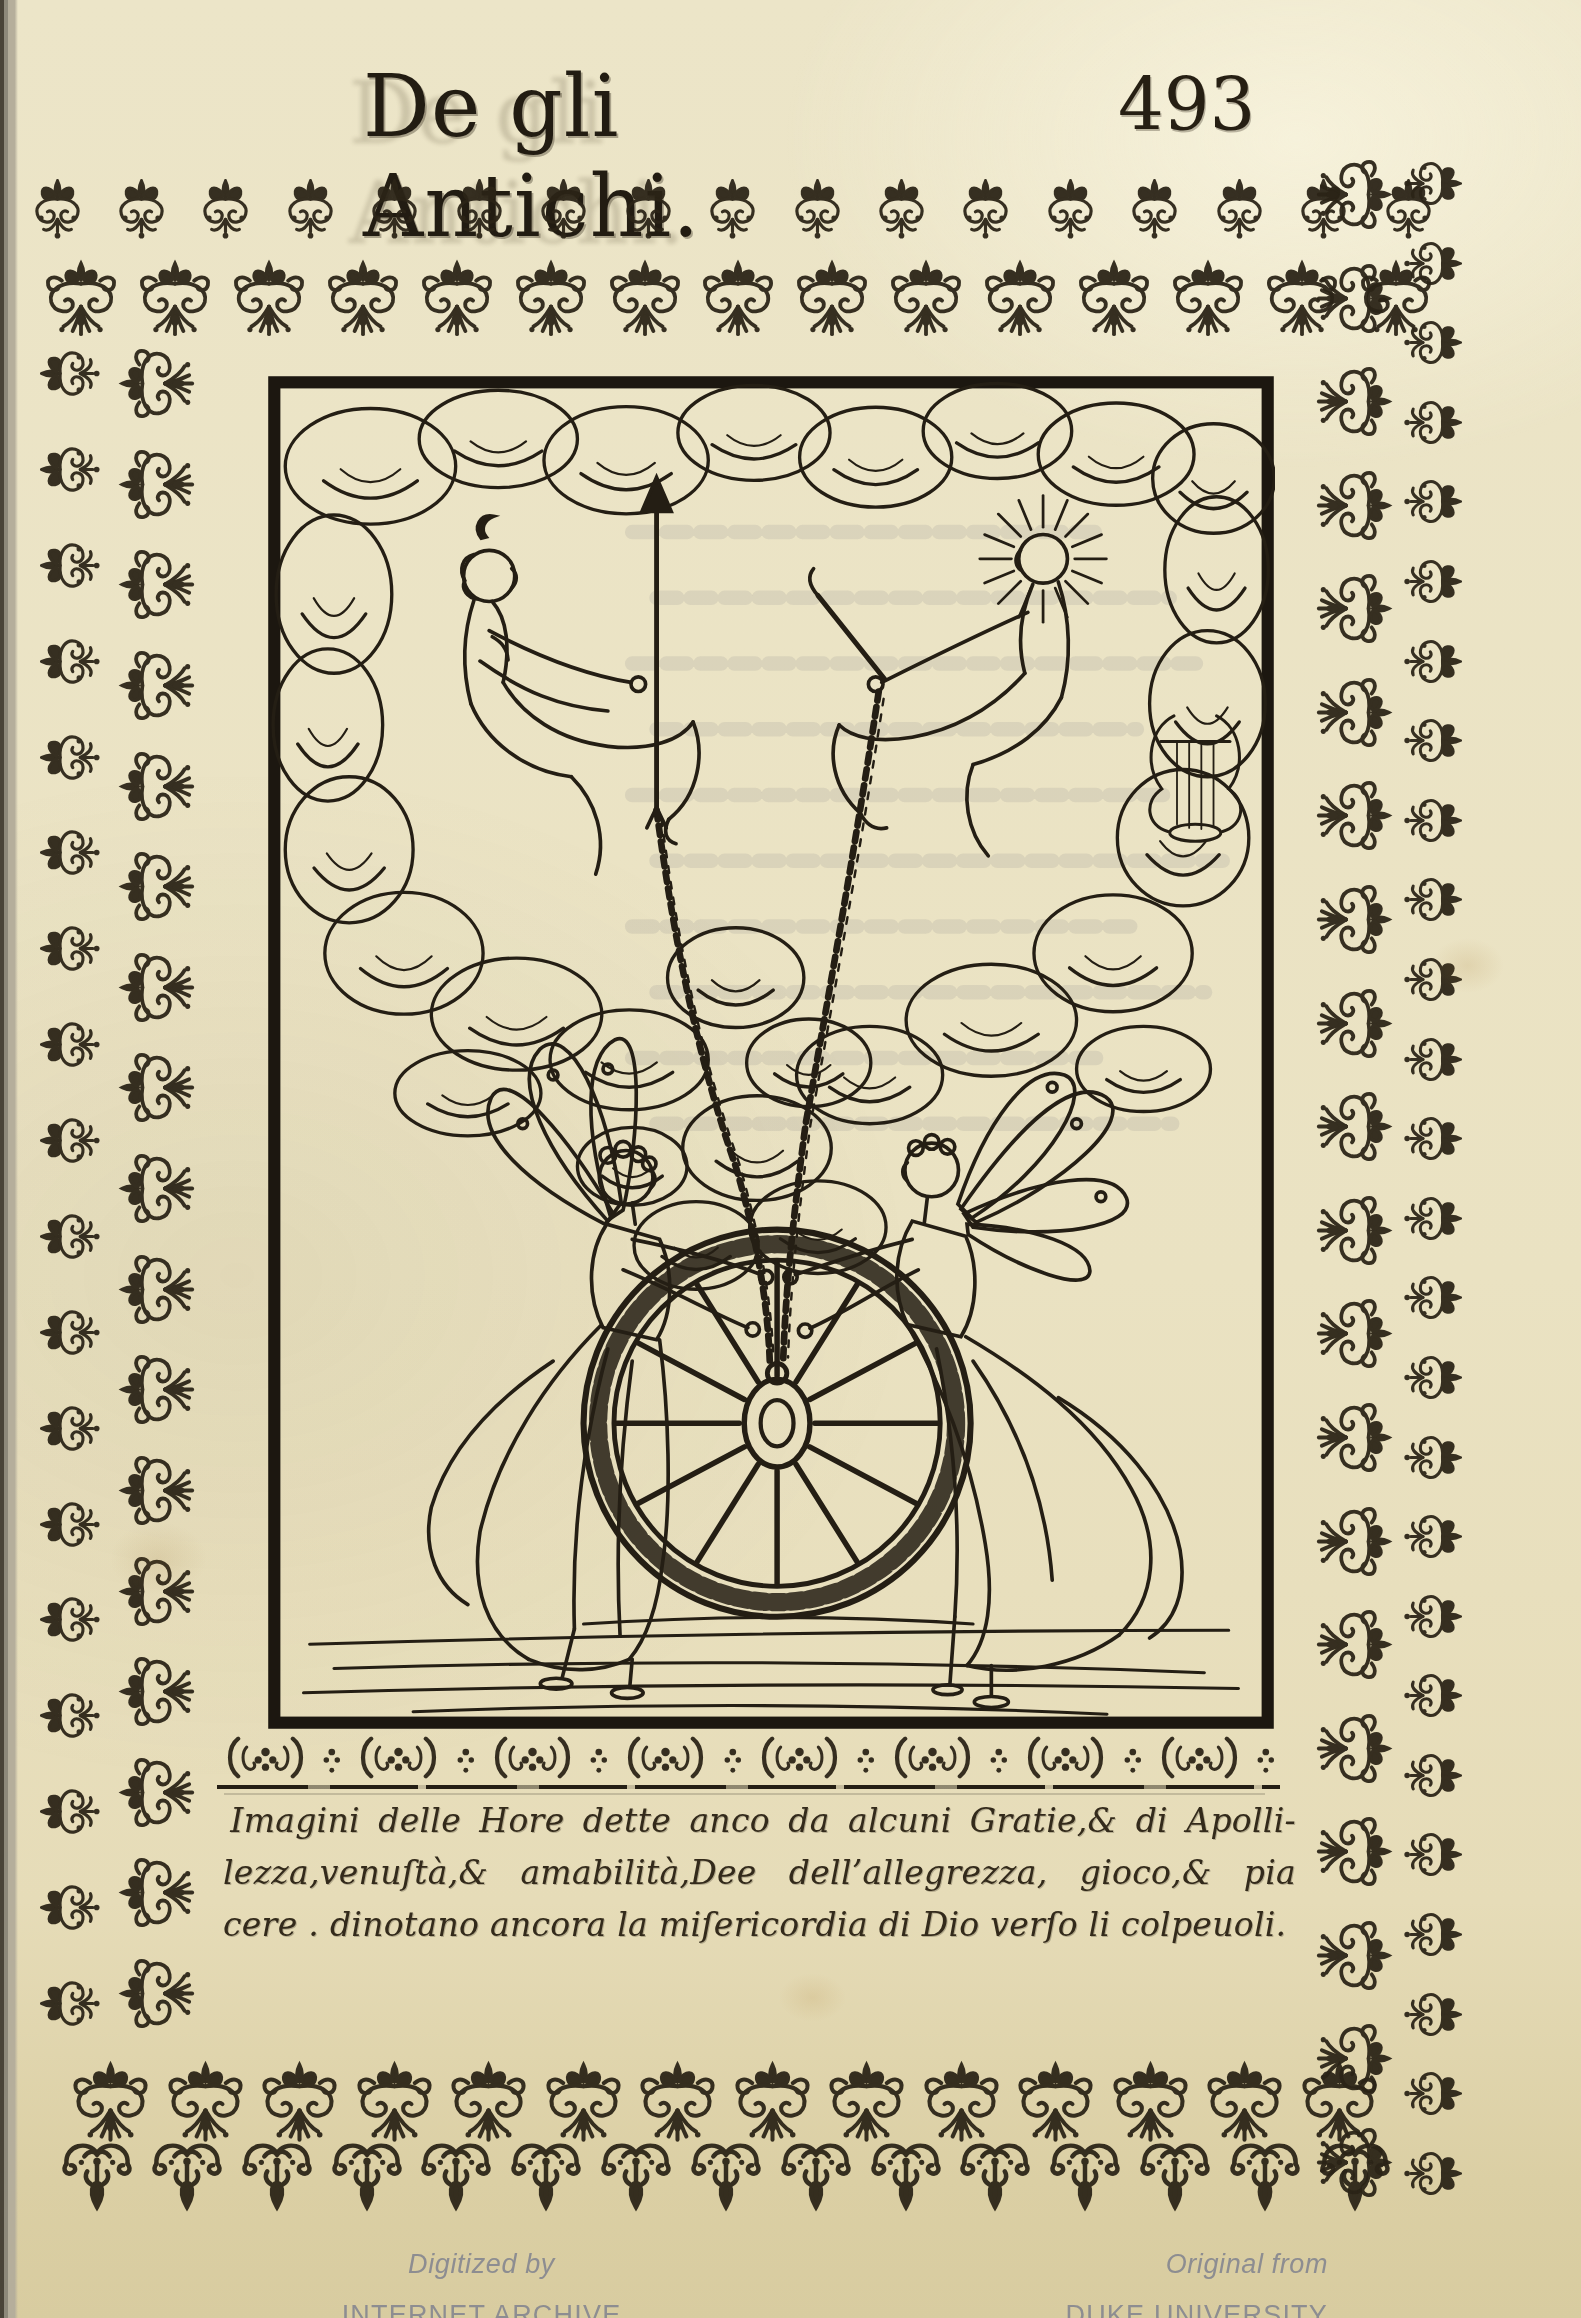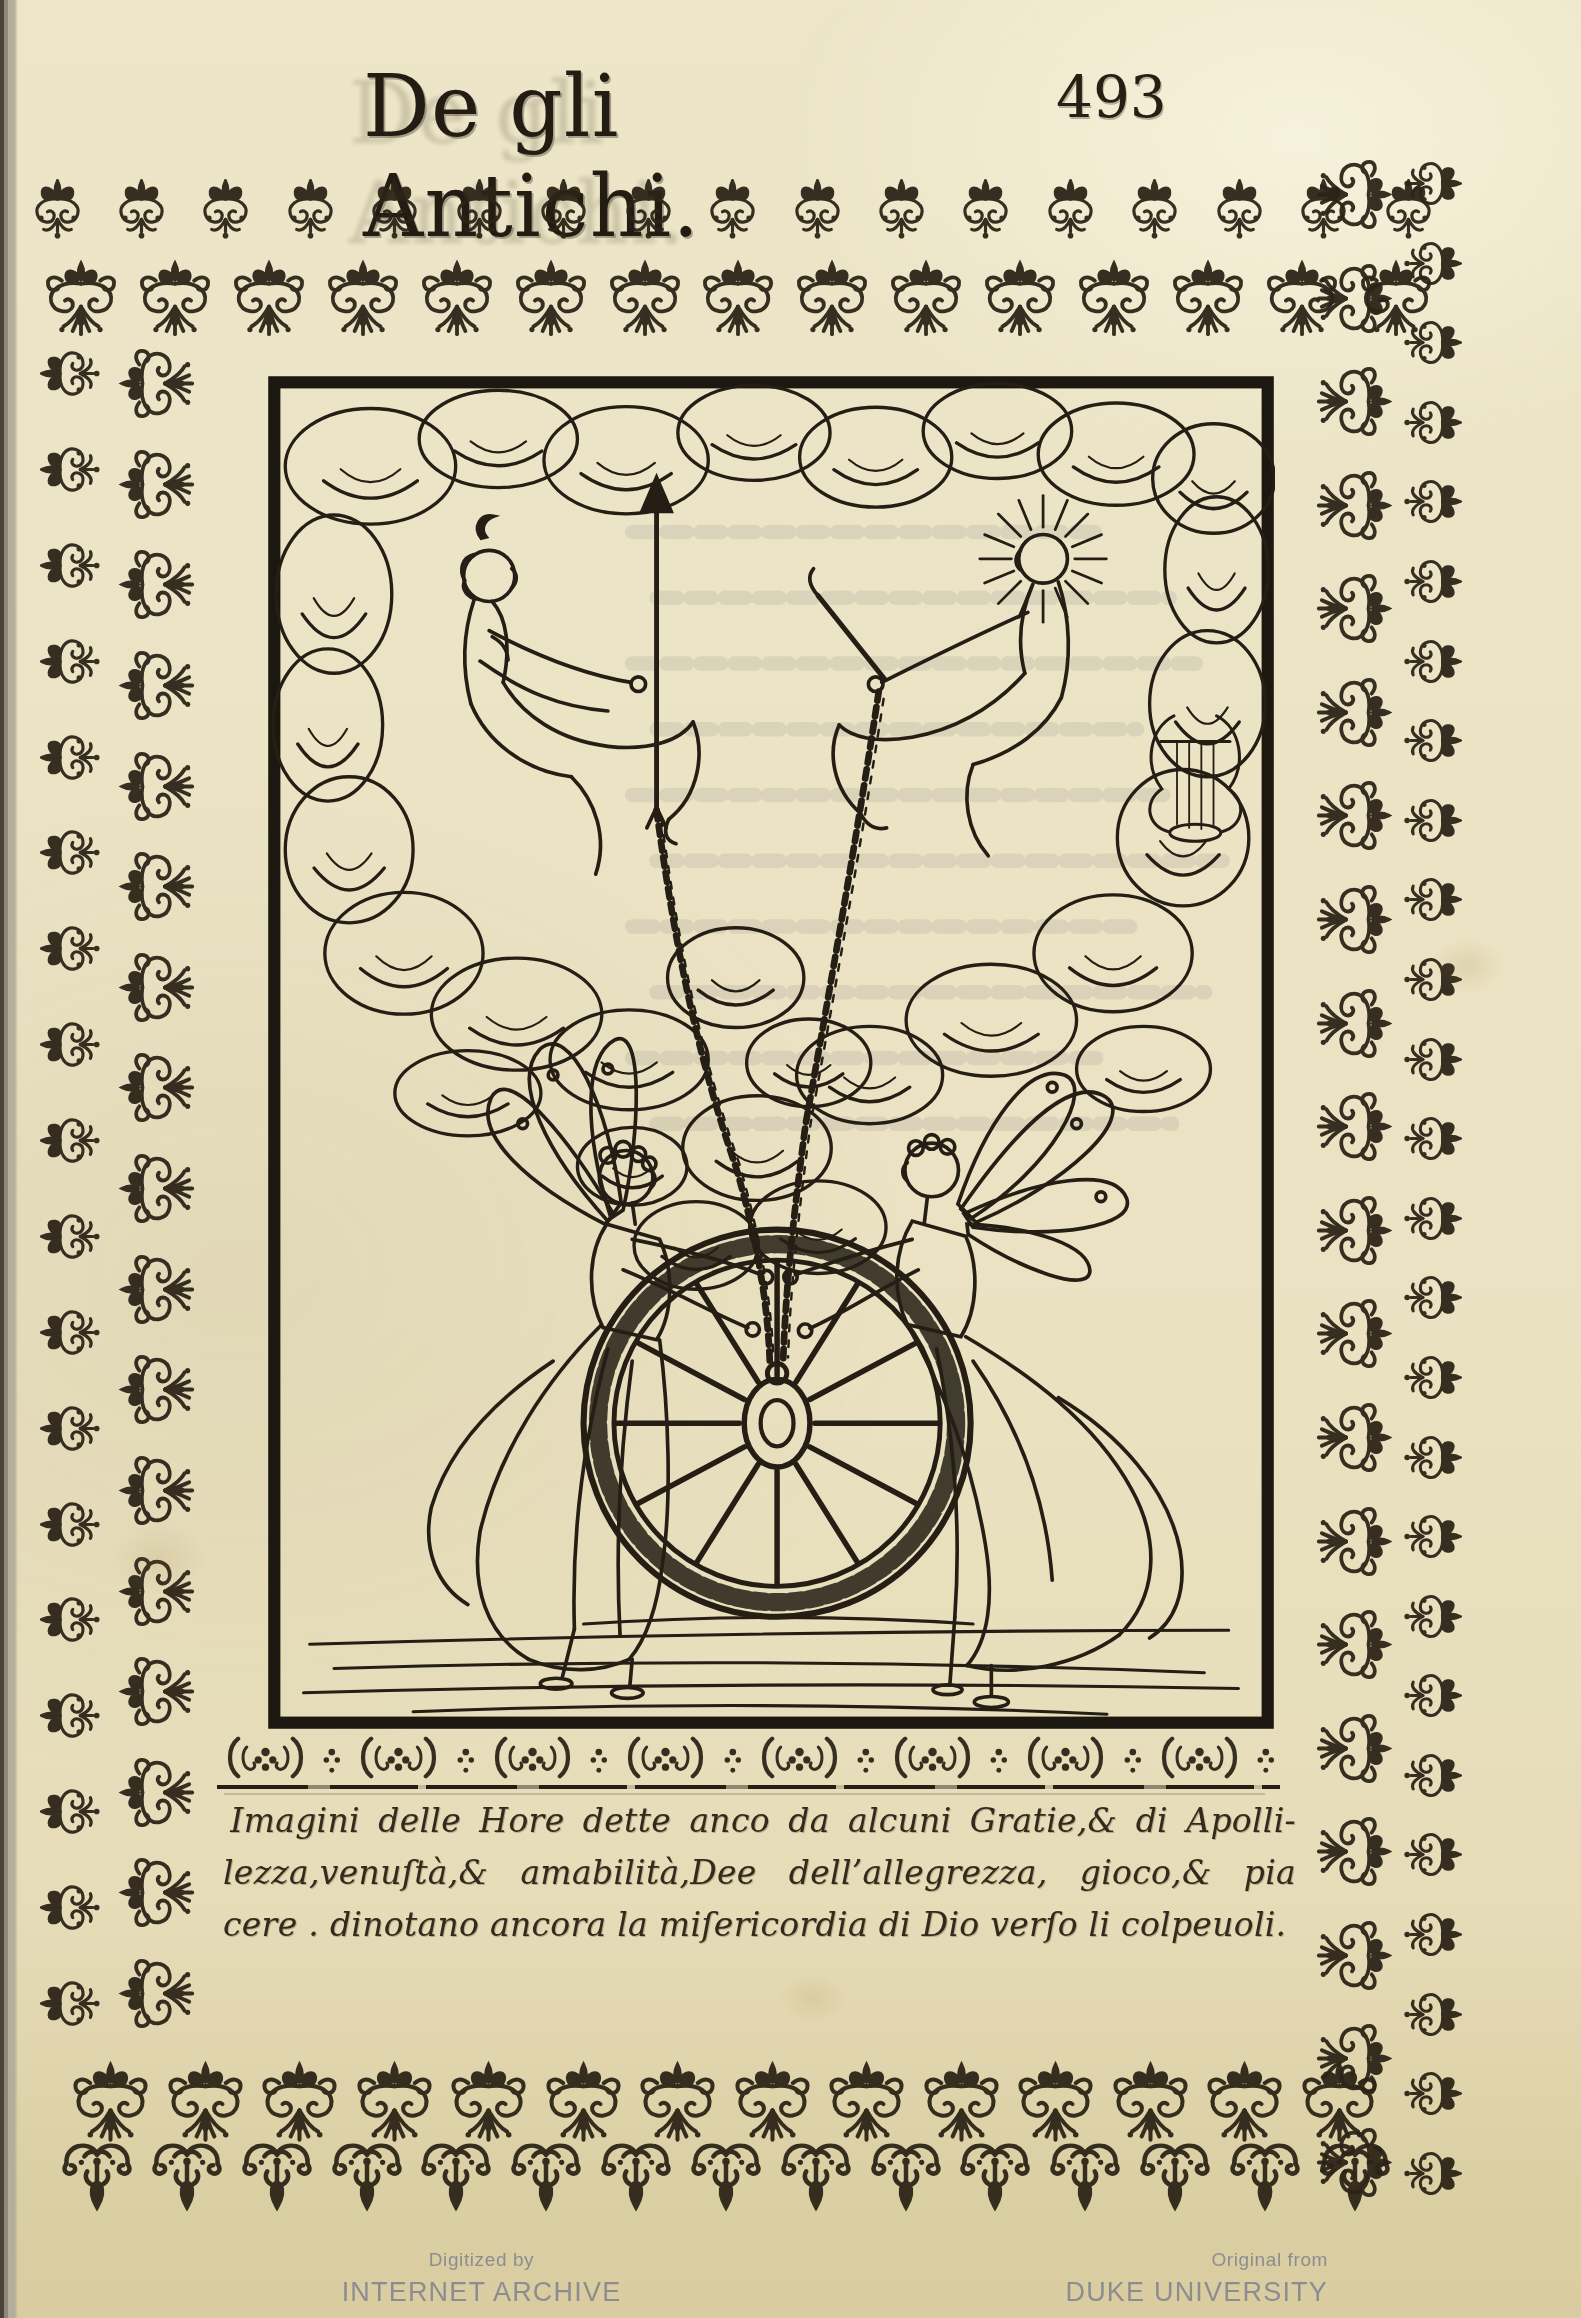"493" .page-number { font-size: 58px -> 72px; left: 1056px -> 1118px }
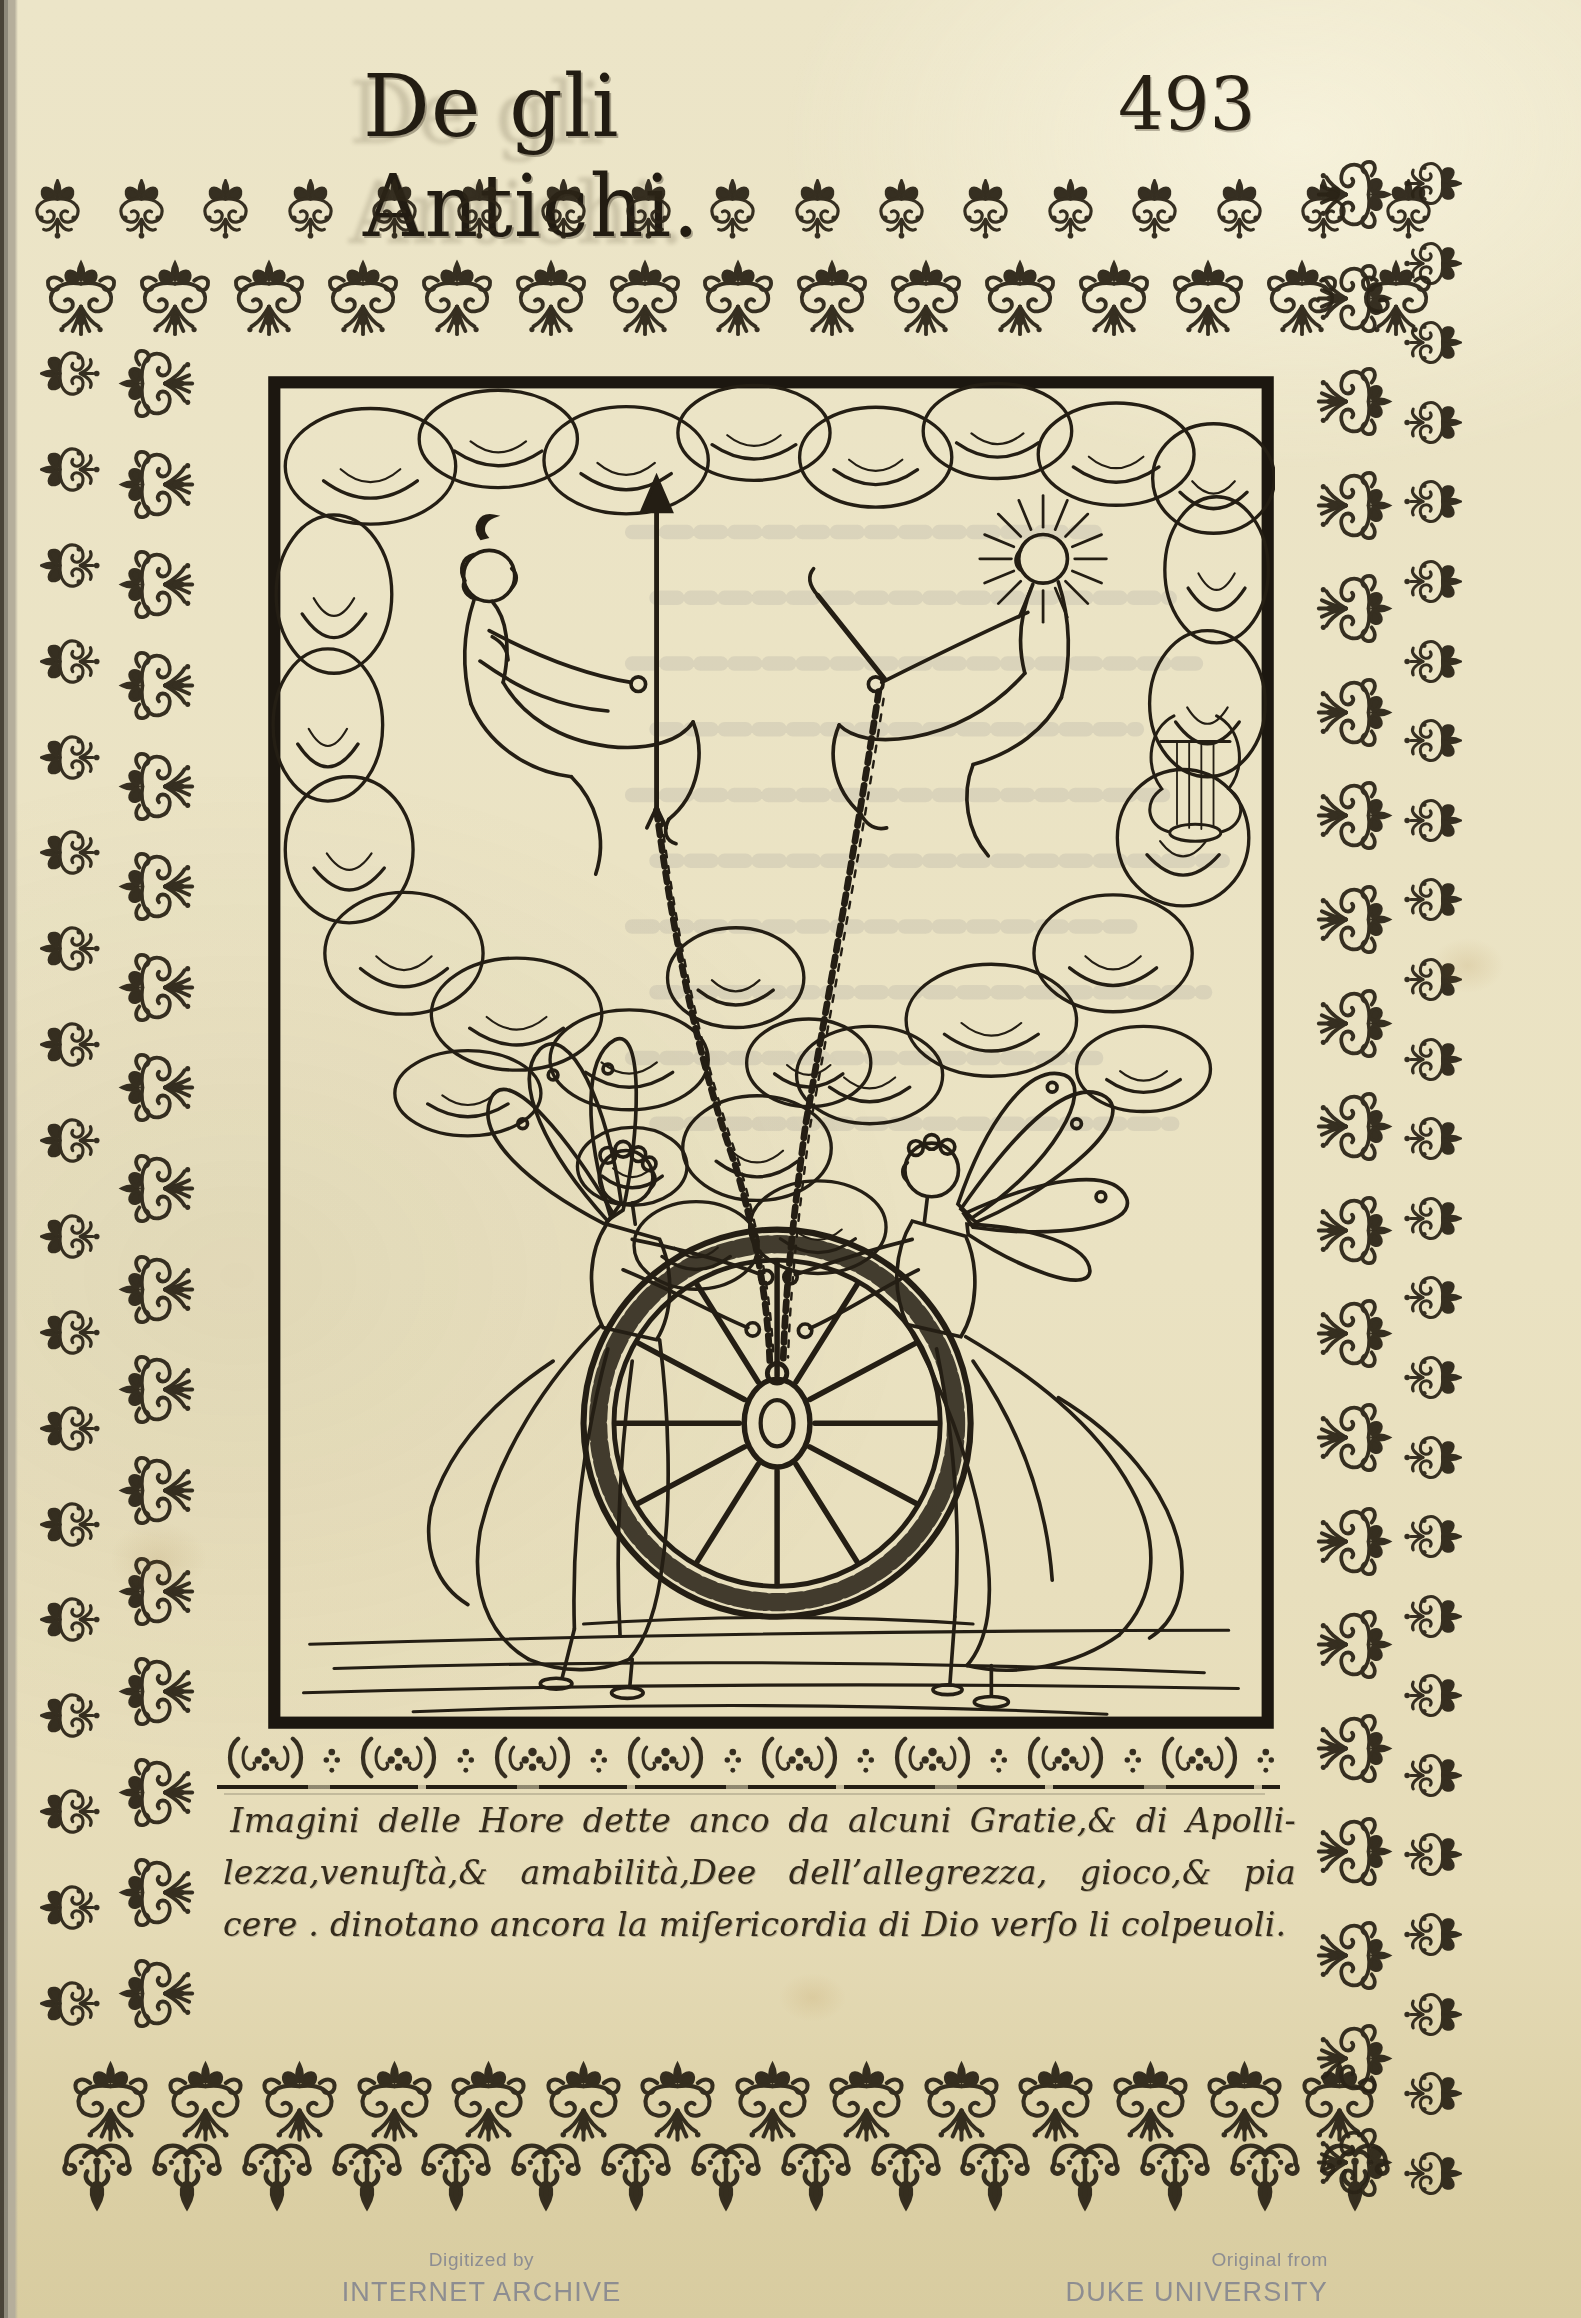"Digitized by" .footer .l1 { font-size: 19px -> 27px; font-style: none -> italic; margin-bottom: 6px -> 20px }
